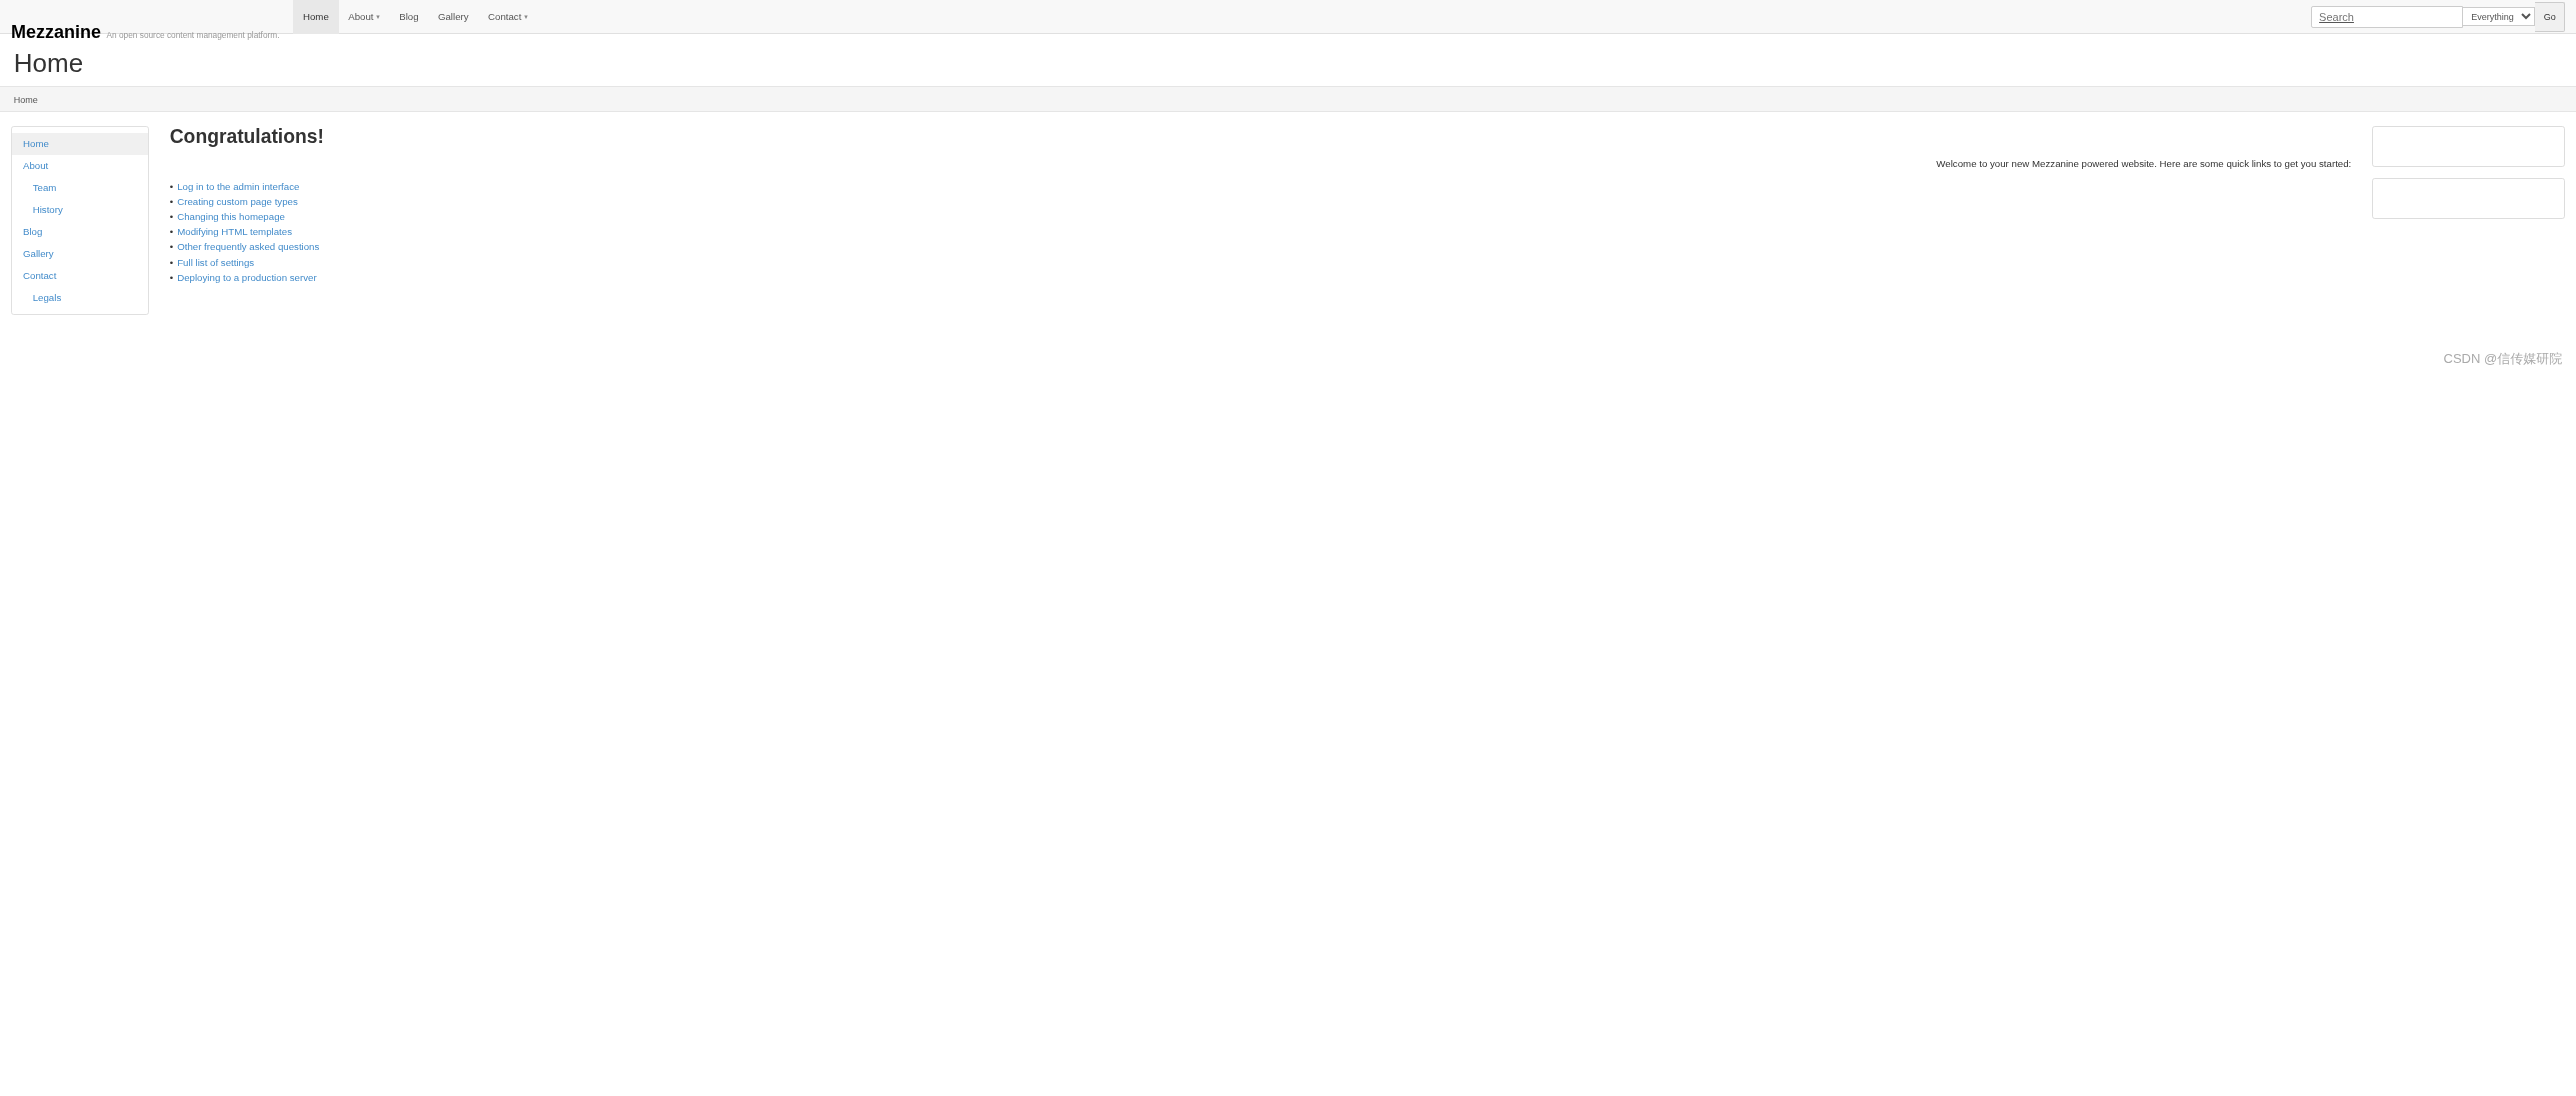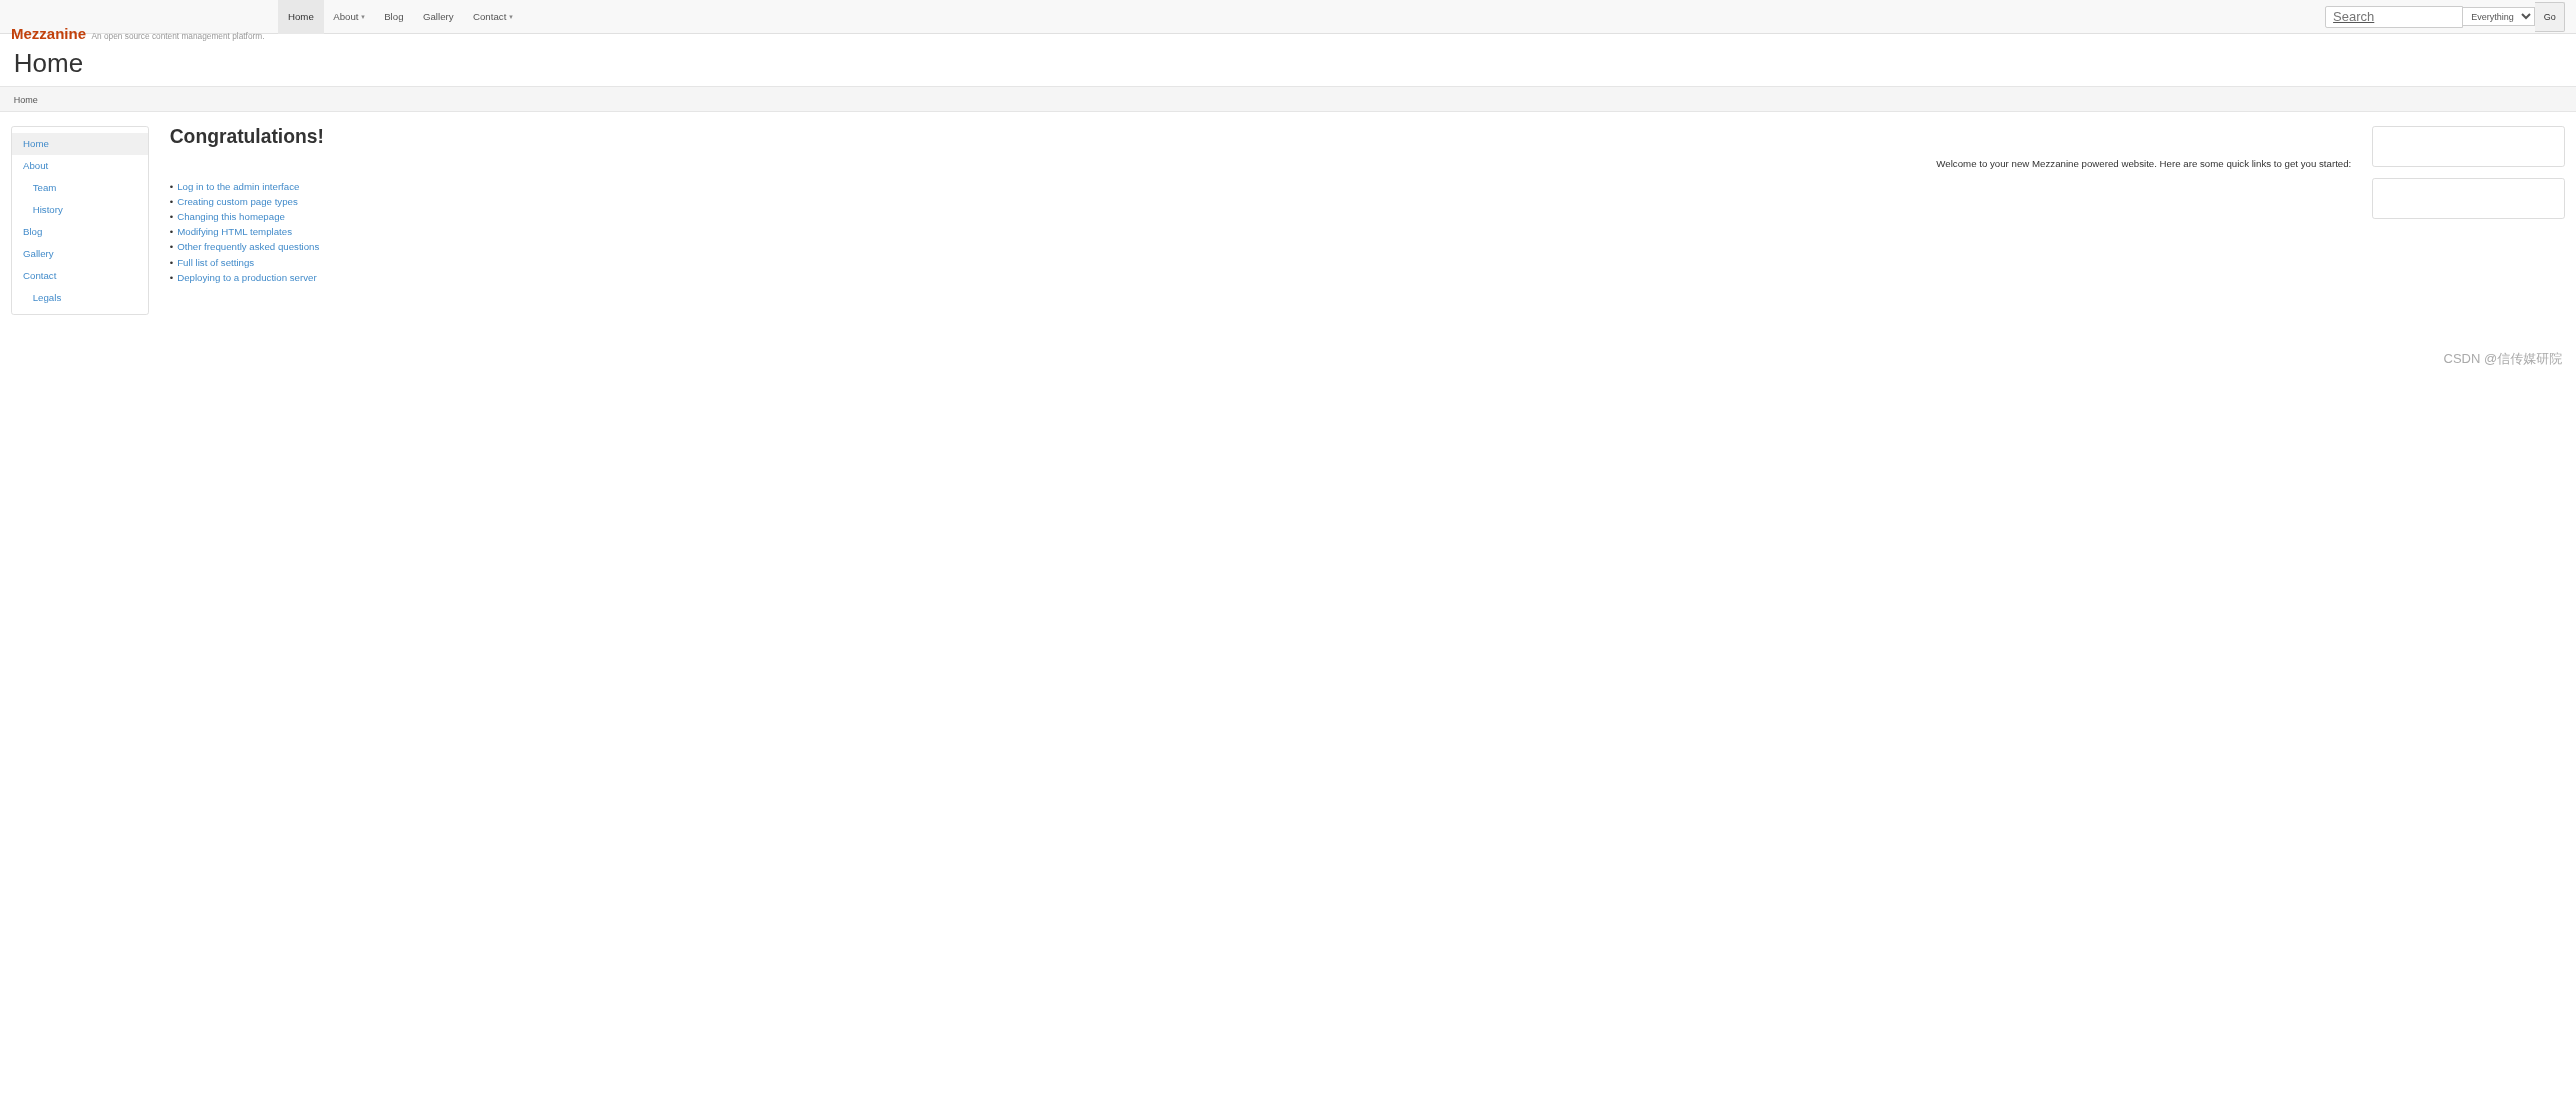"Search" .navbar-search-input { font-size: 13px -> 11px; width: 138px -> 152px }
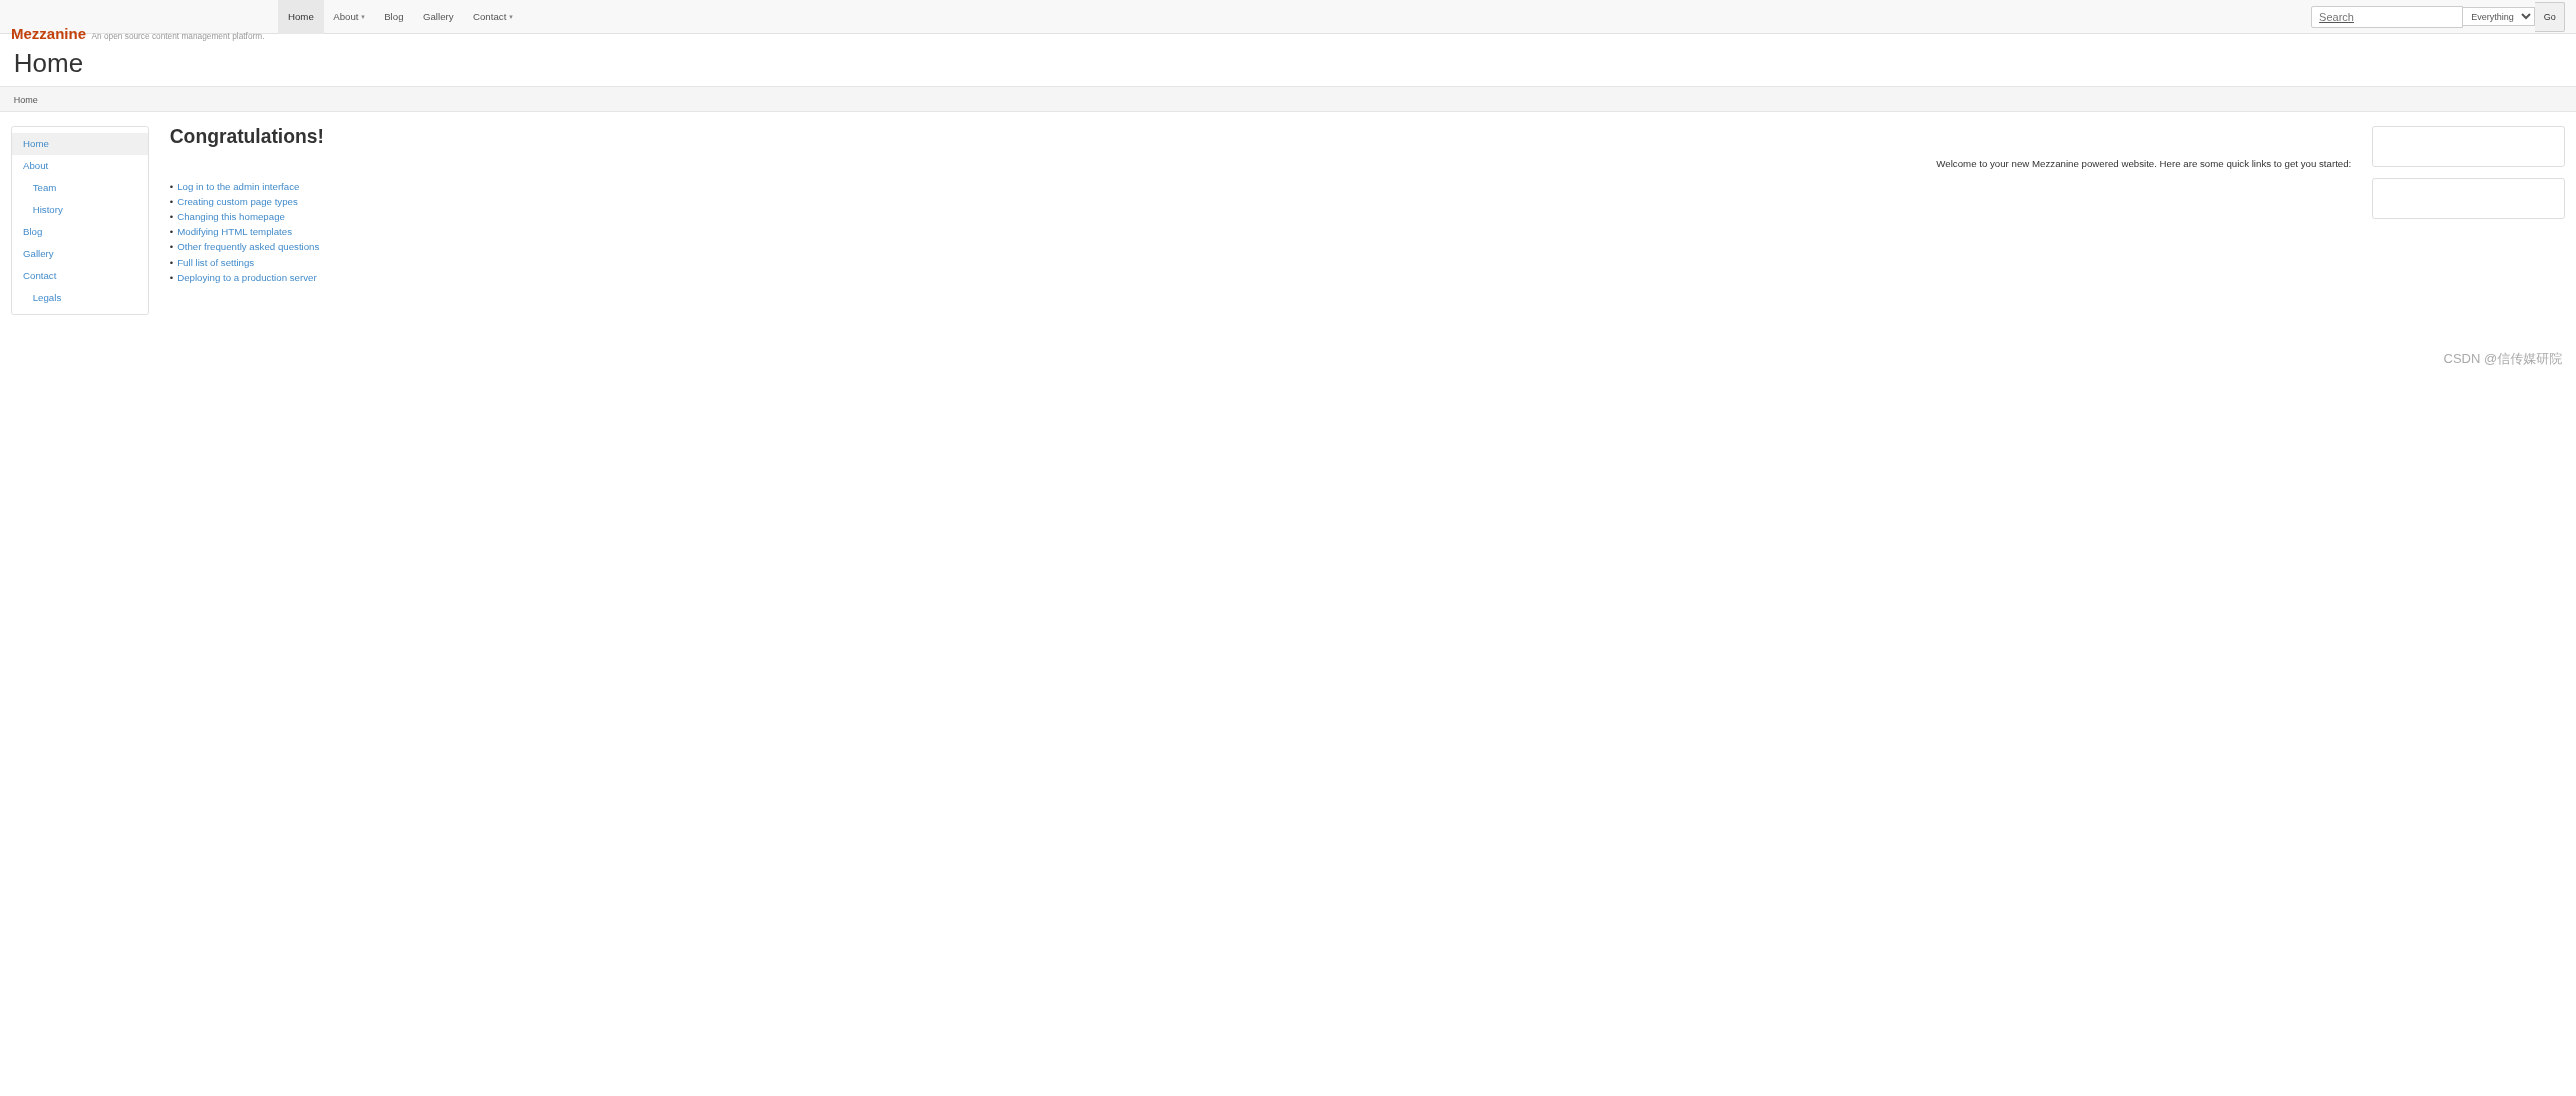"Mezzanine" .navbar-brand-name { color: #c2410c -> #000000; font-size: 15px -> 18px }
